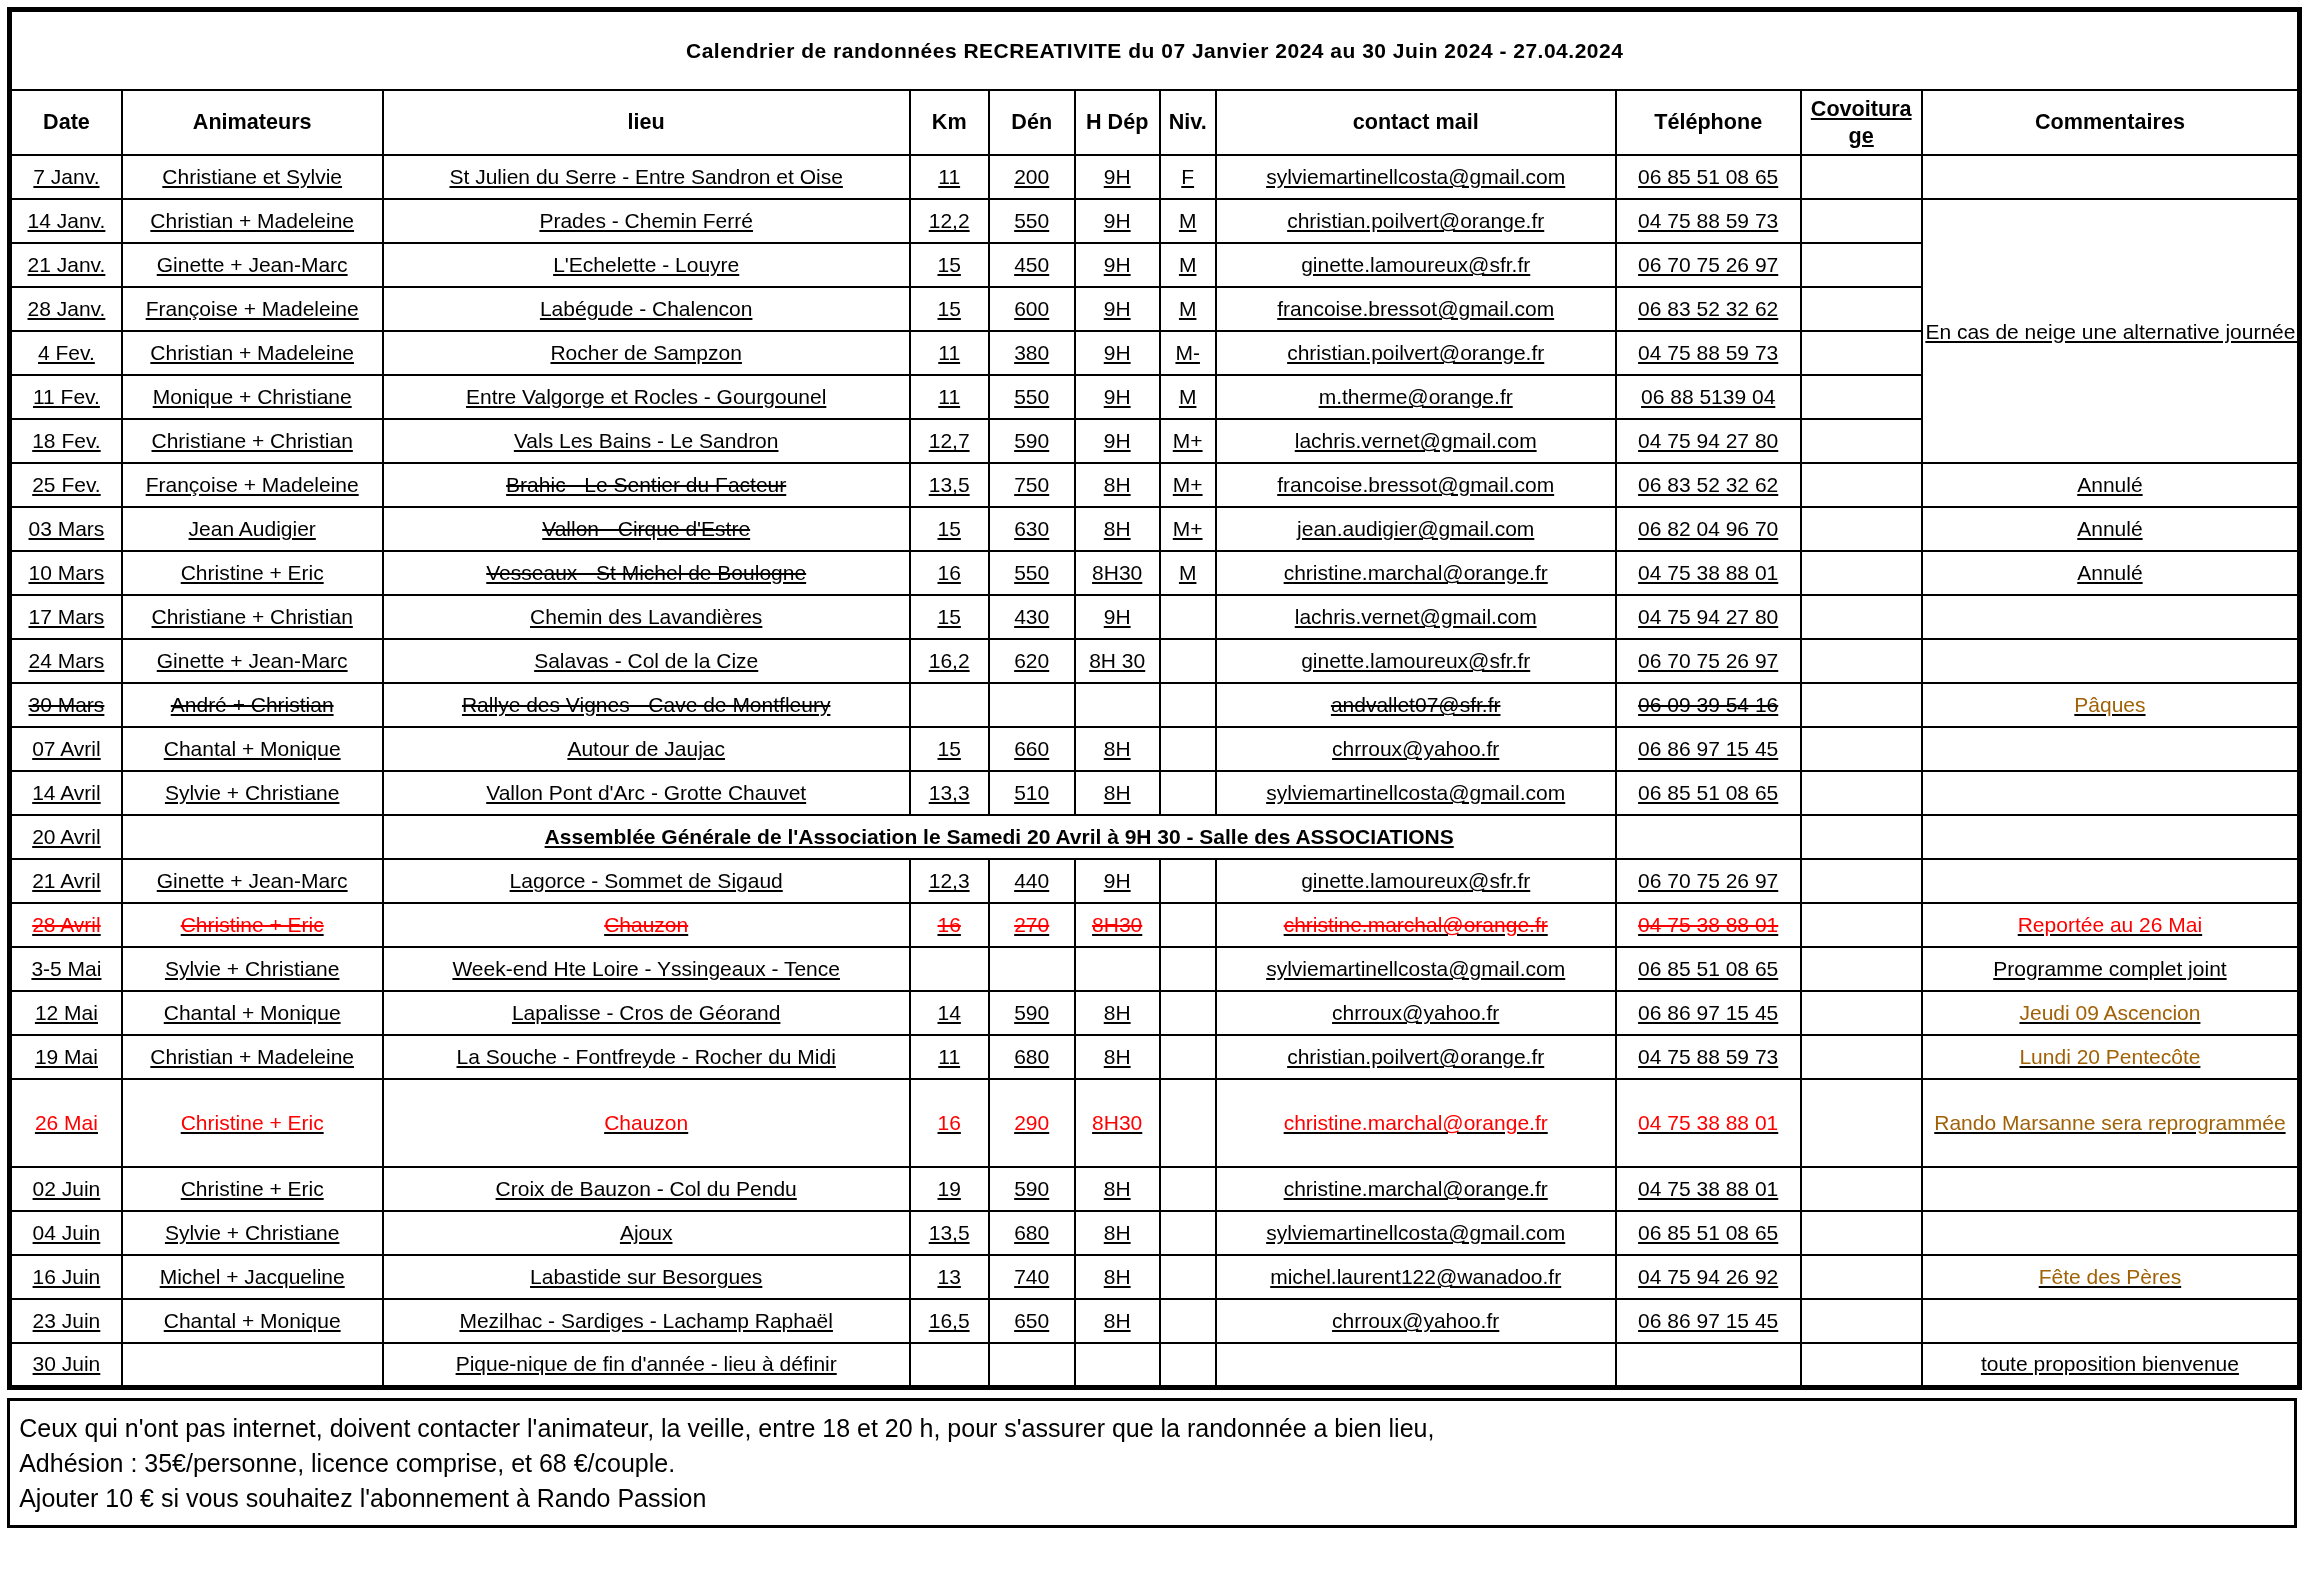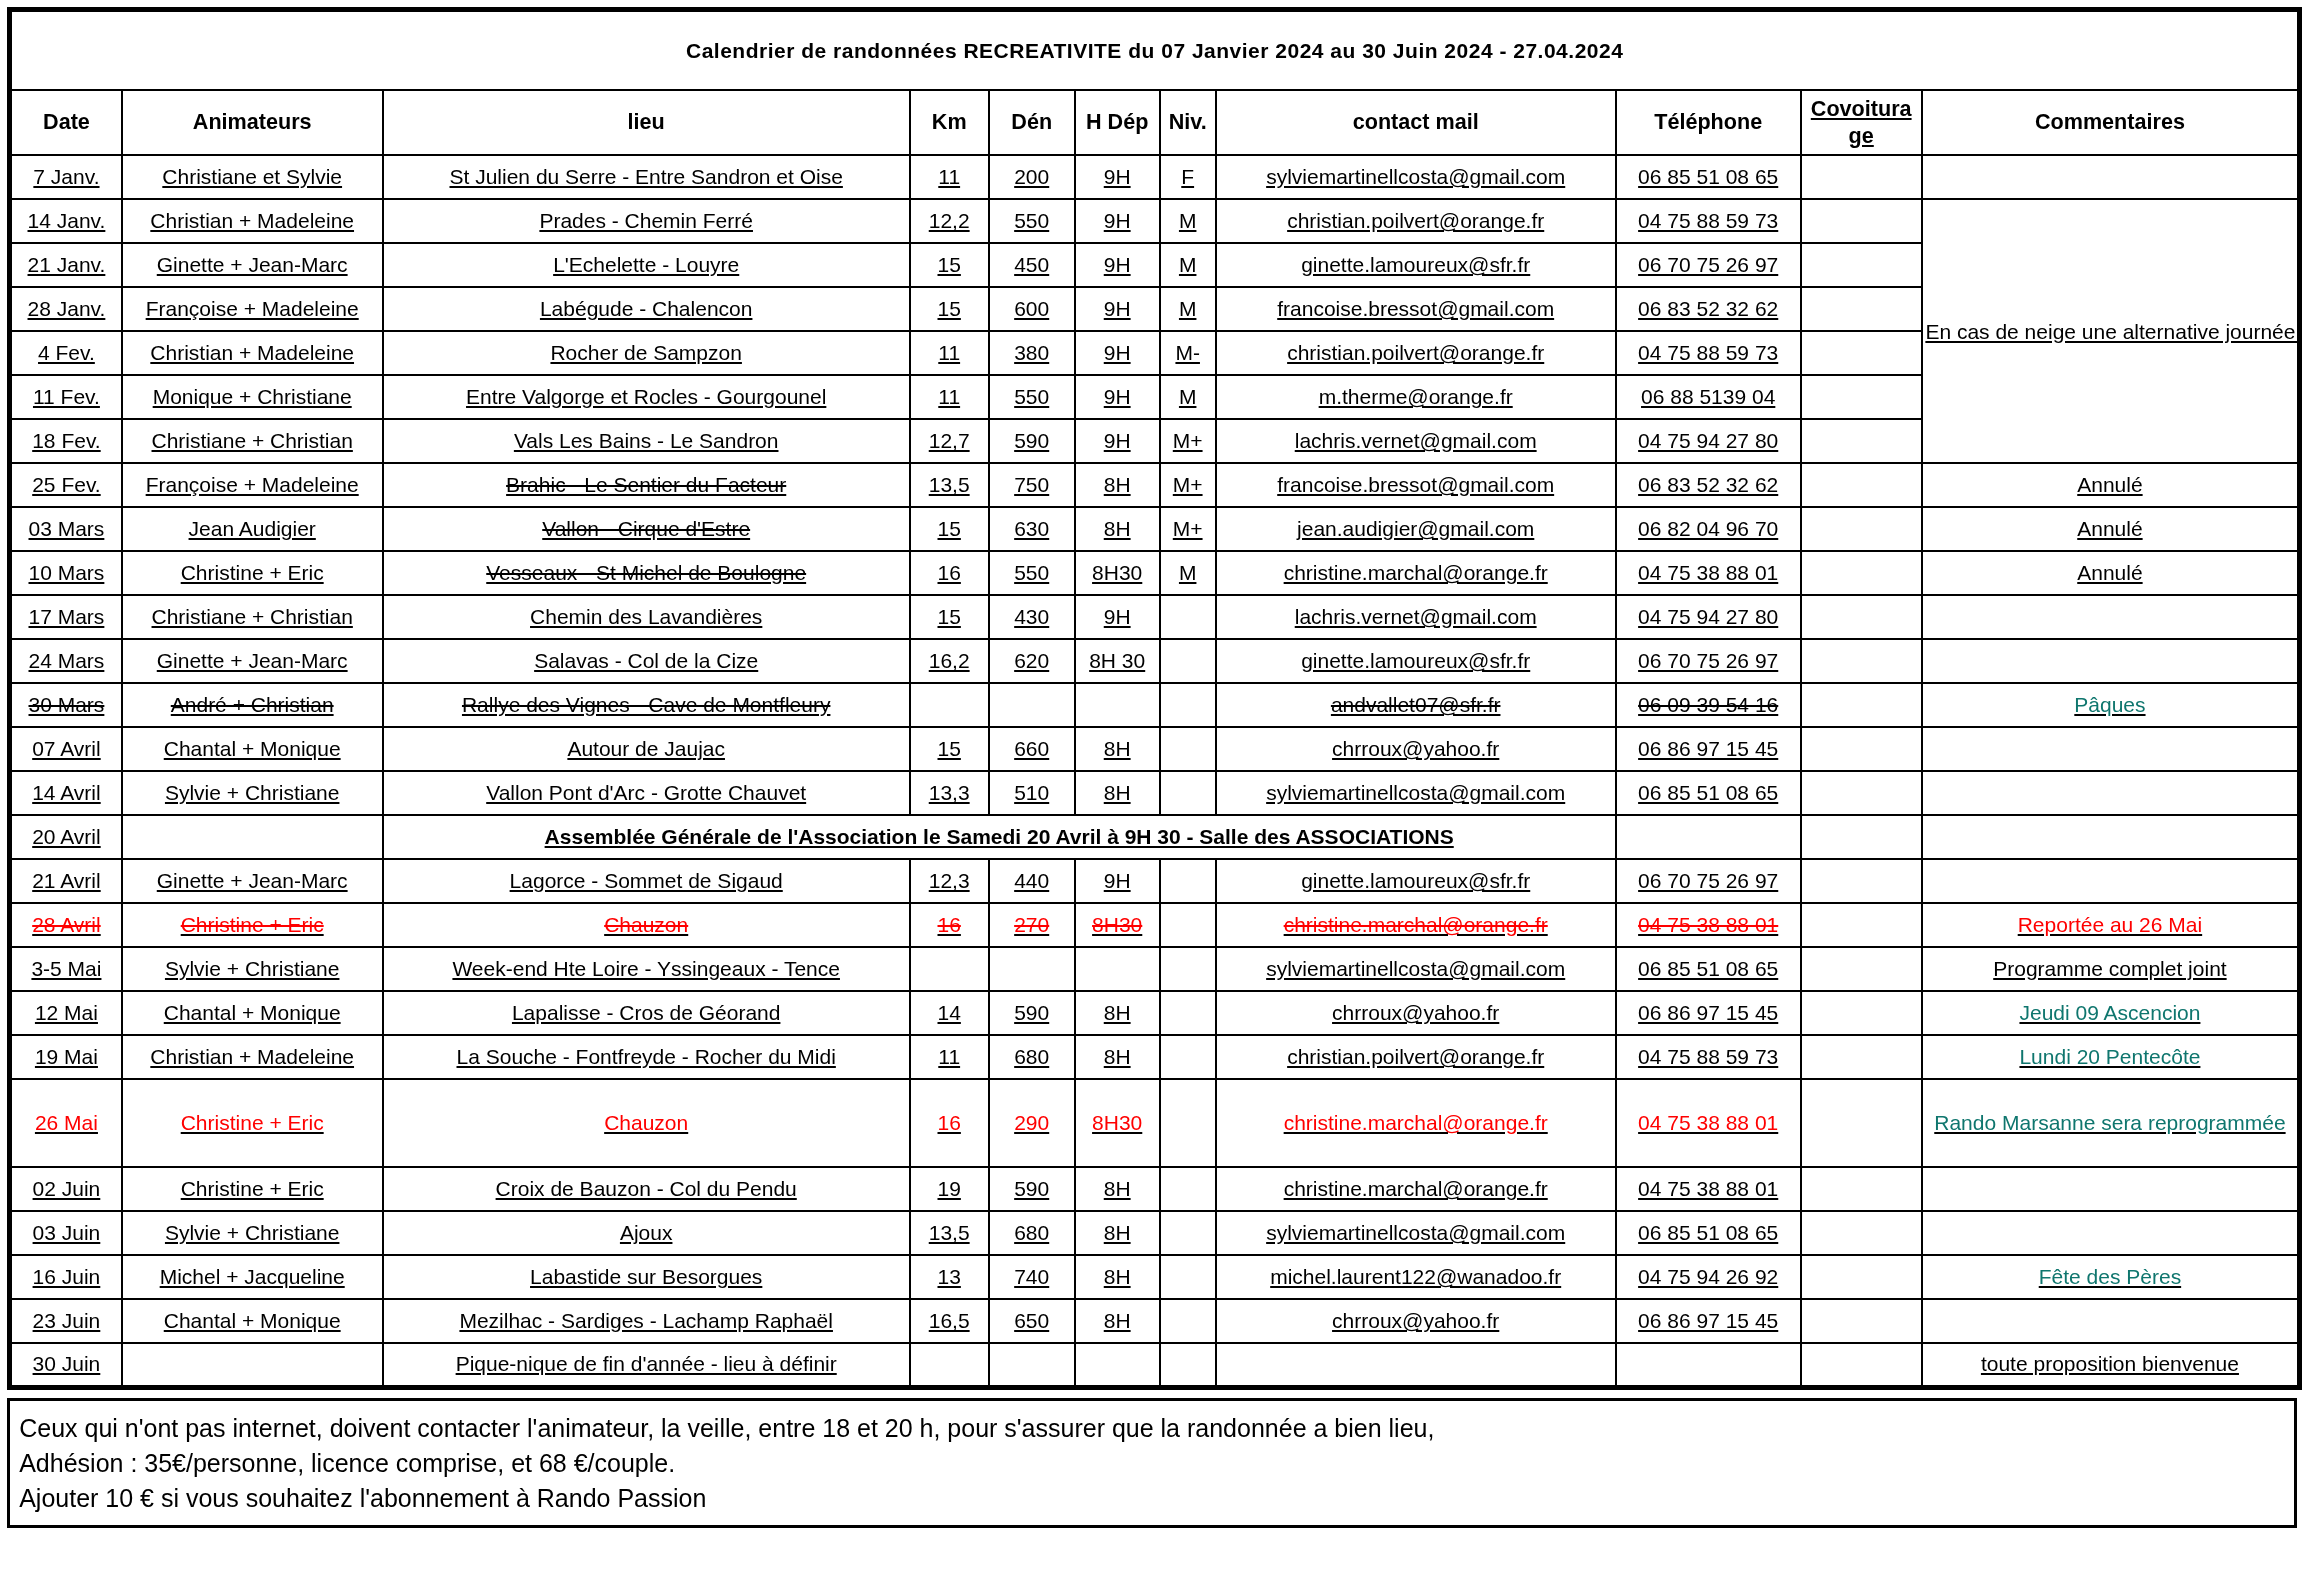"Pâques" .red-text { color: #0f766e -> #a16207 }
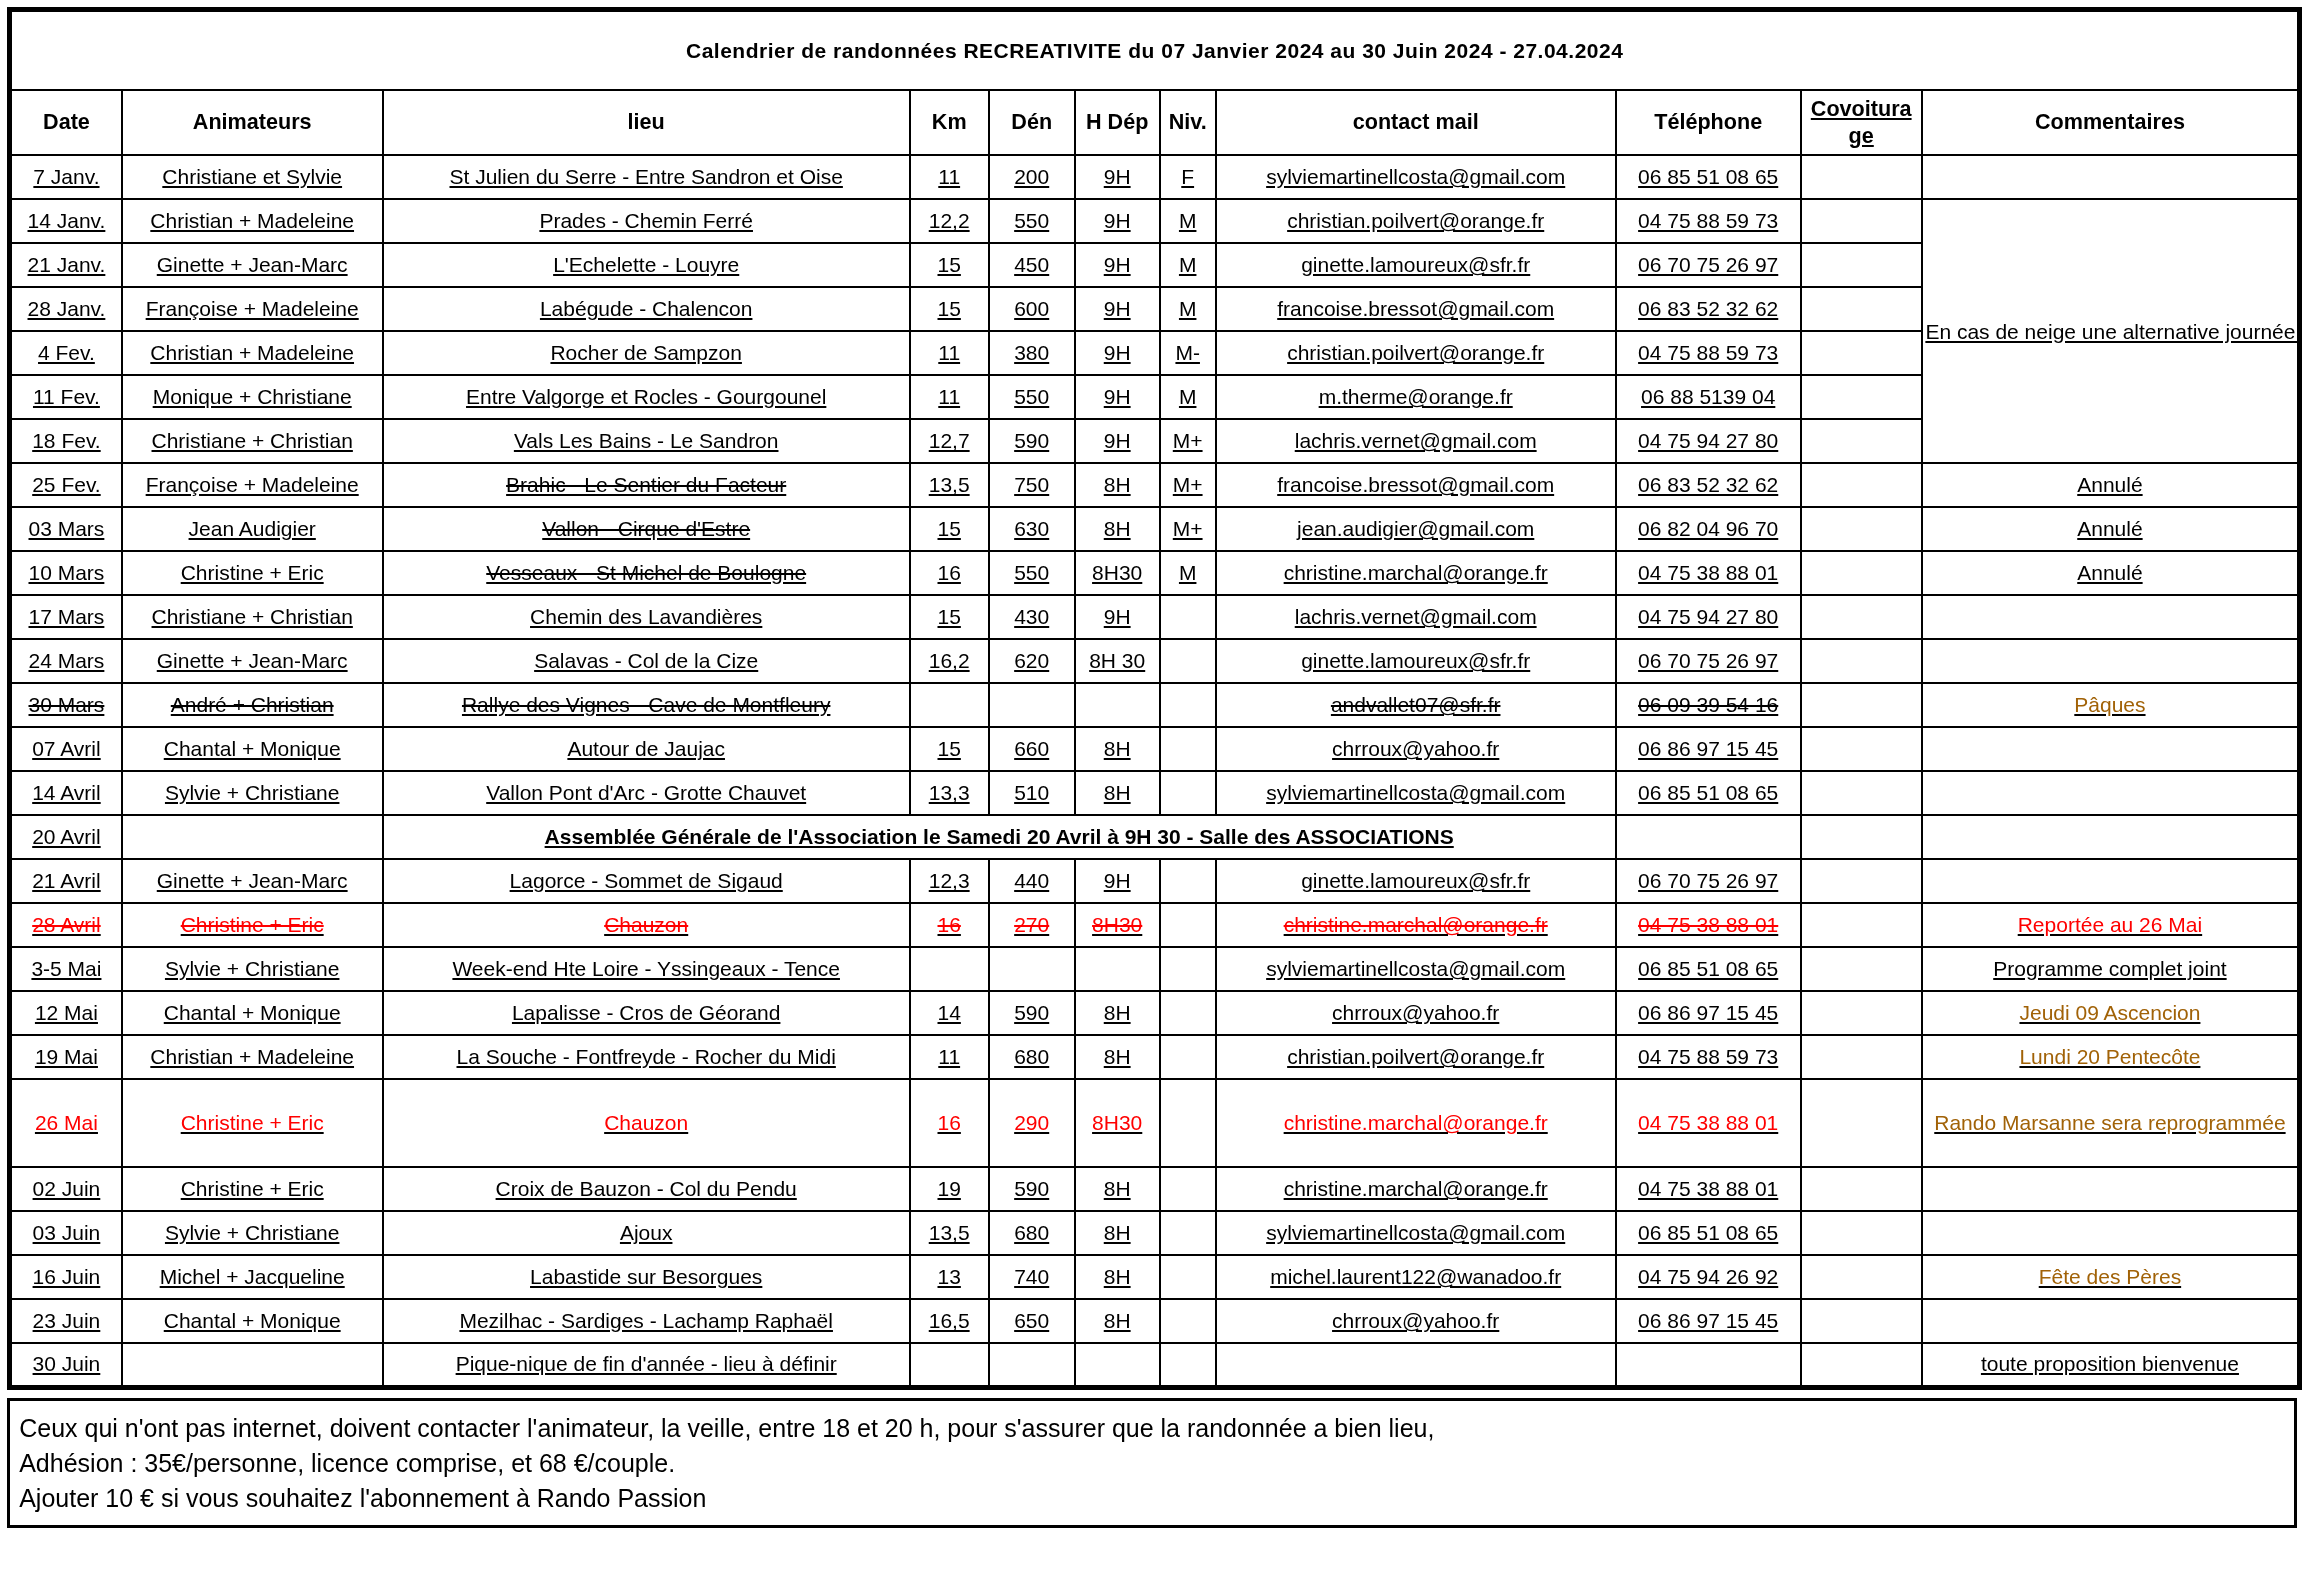"03 Juin" td.c-date { text: 03 -> 04 }
